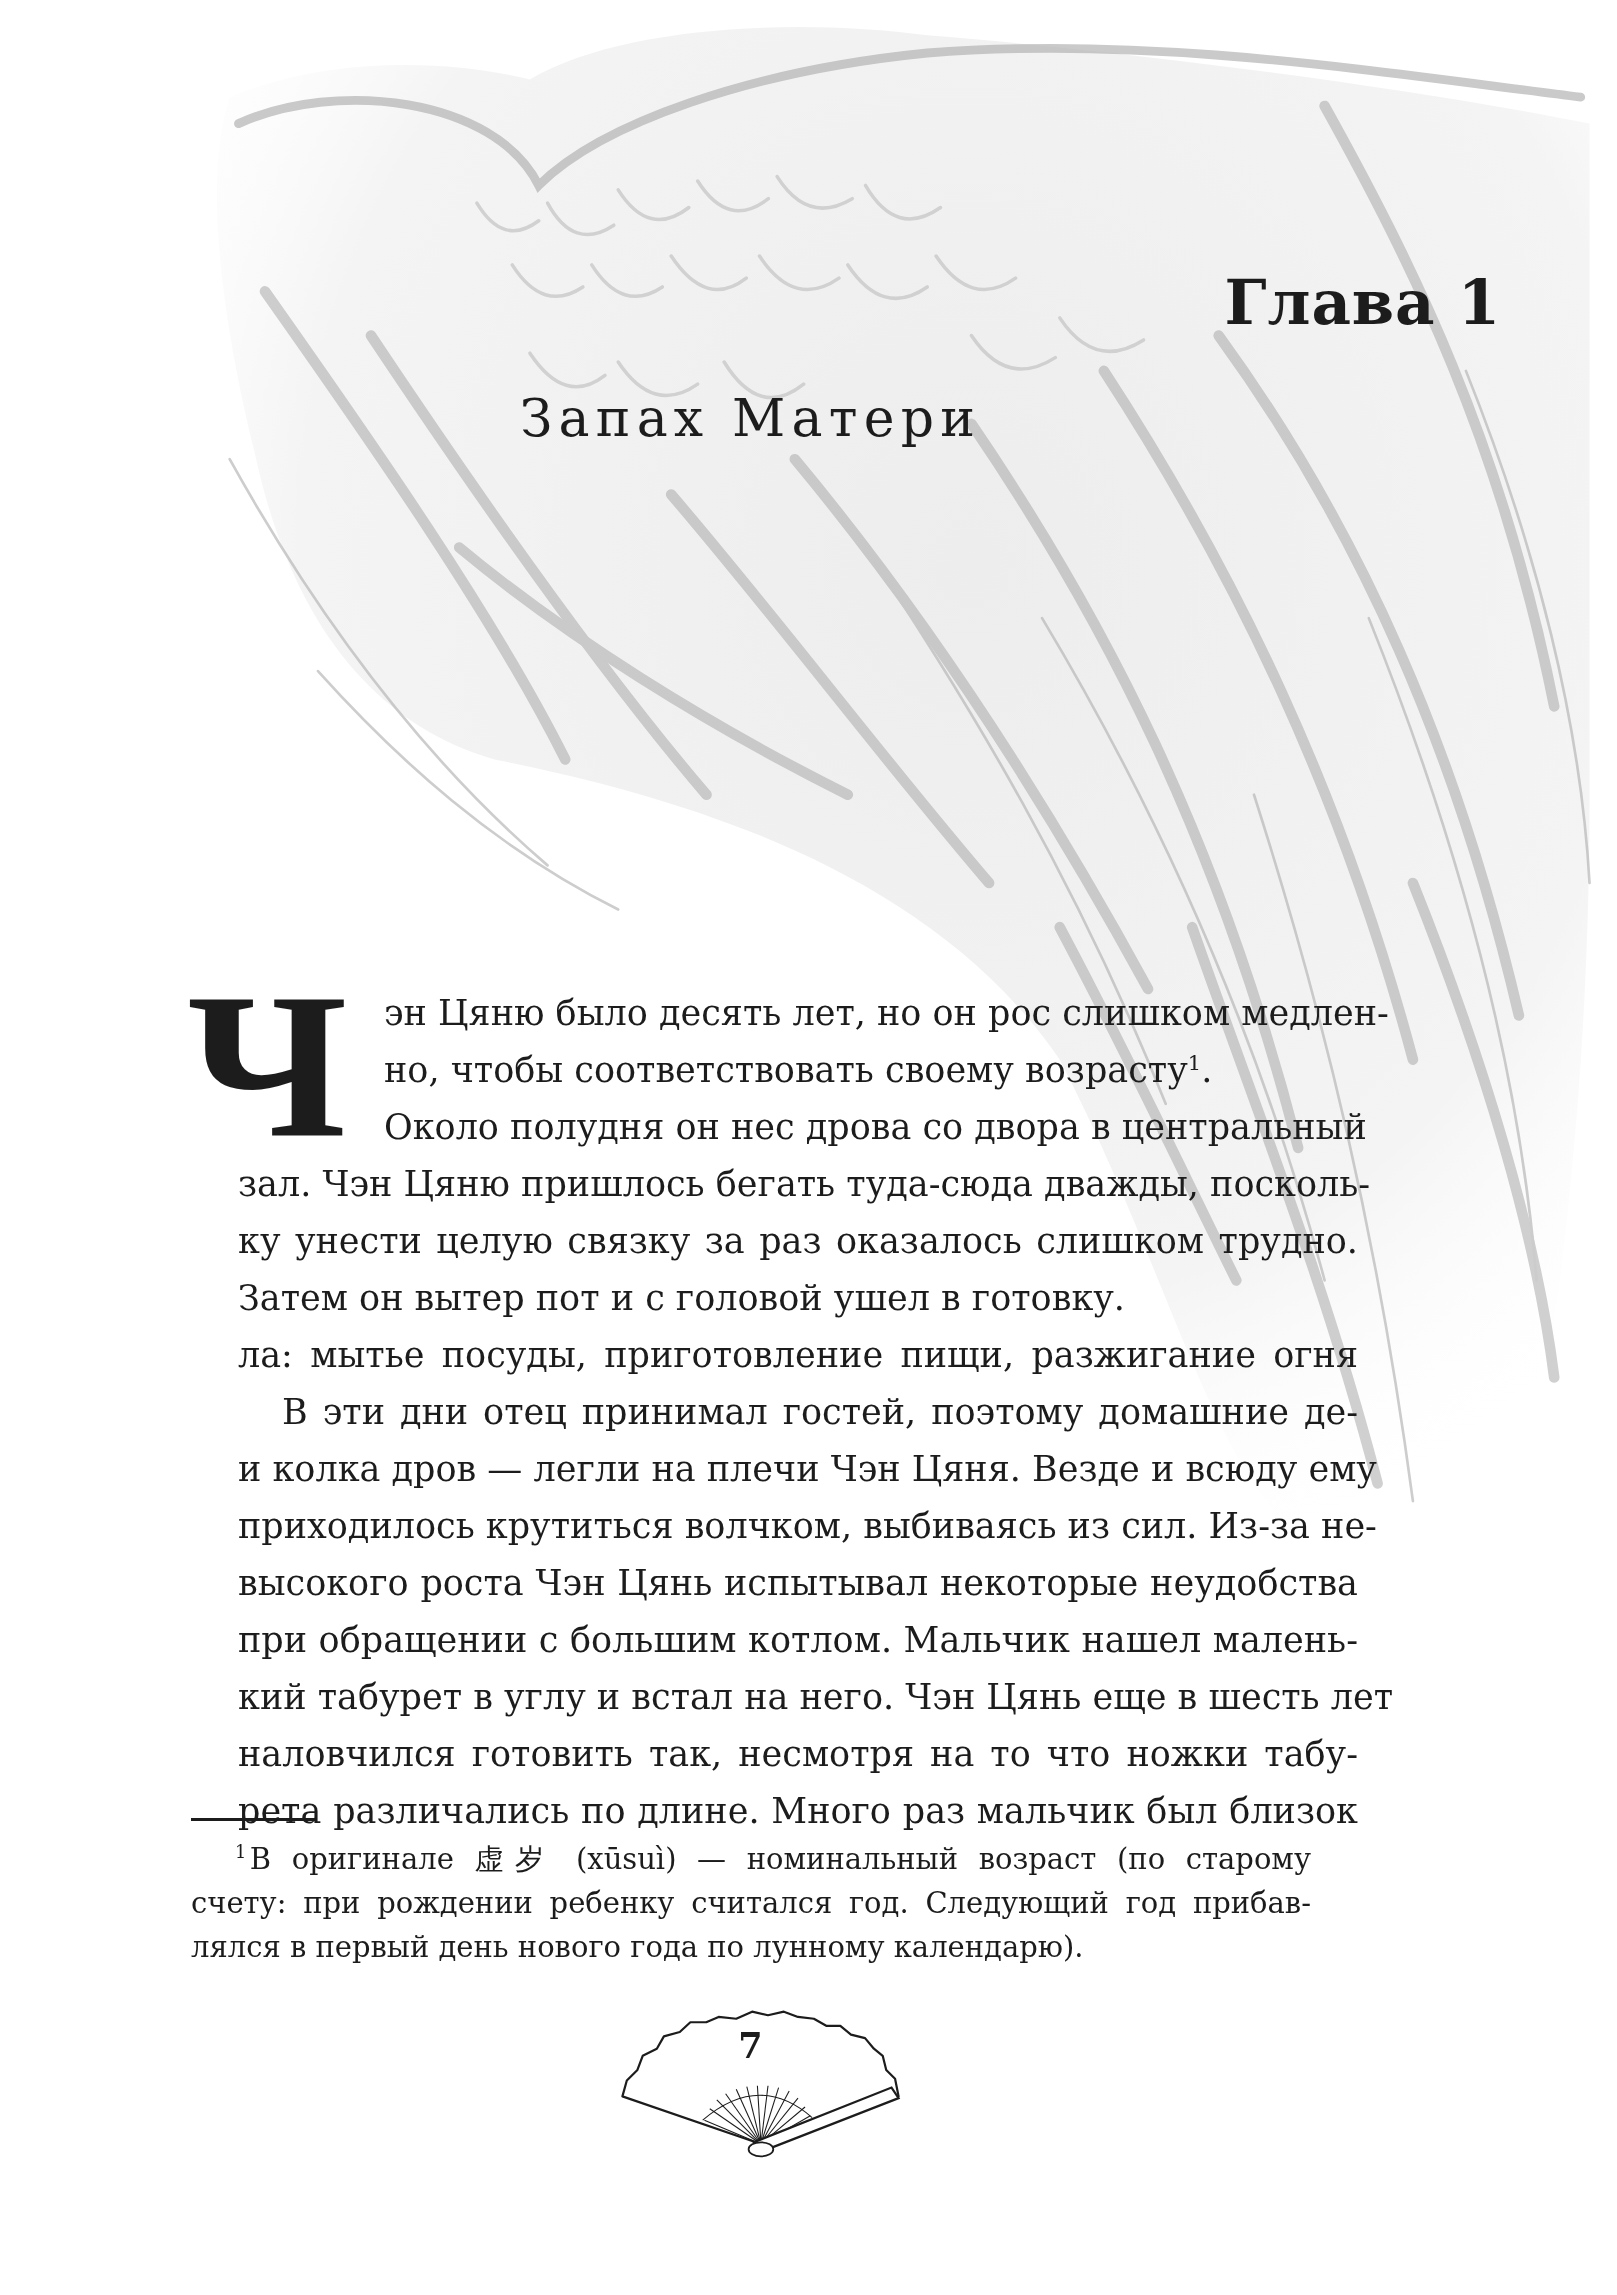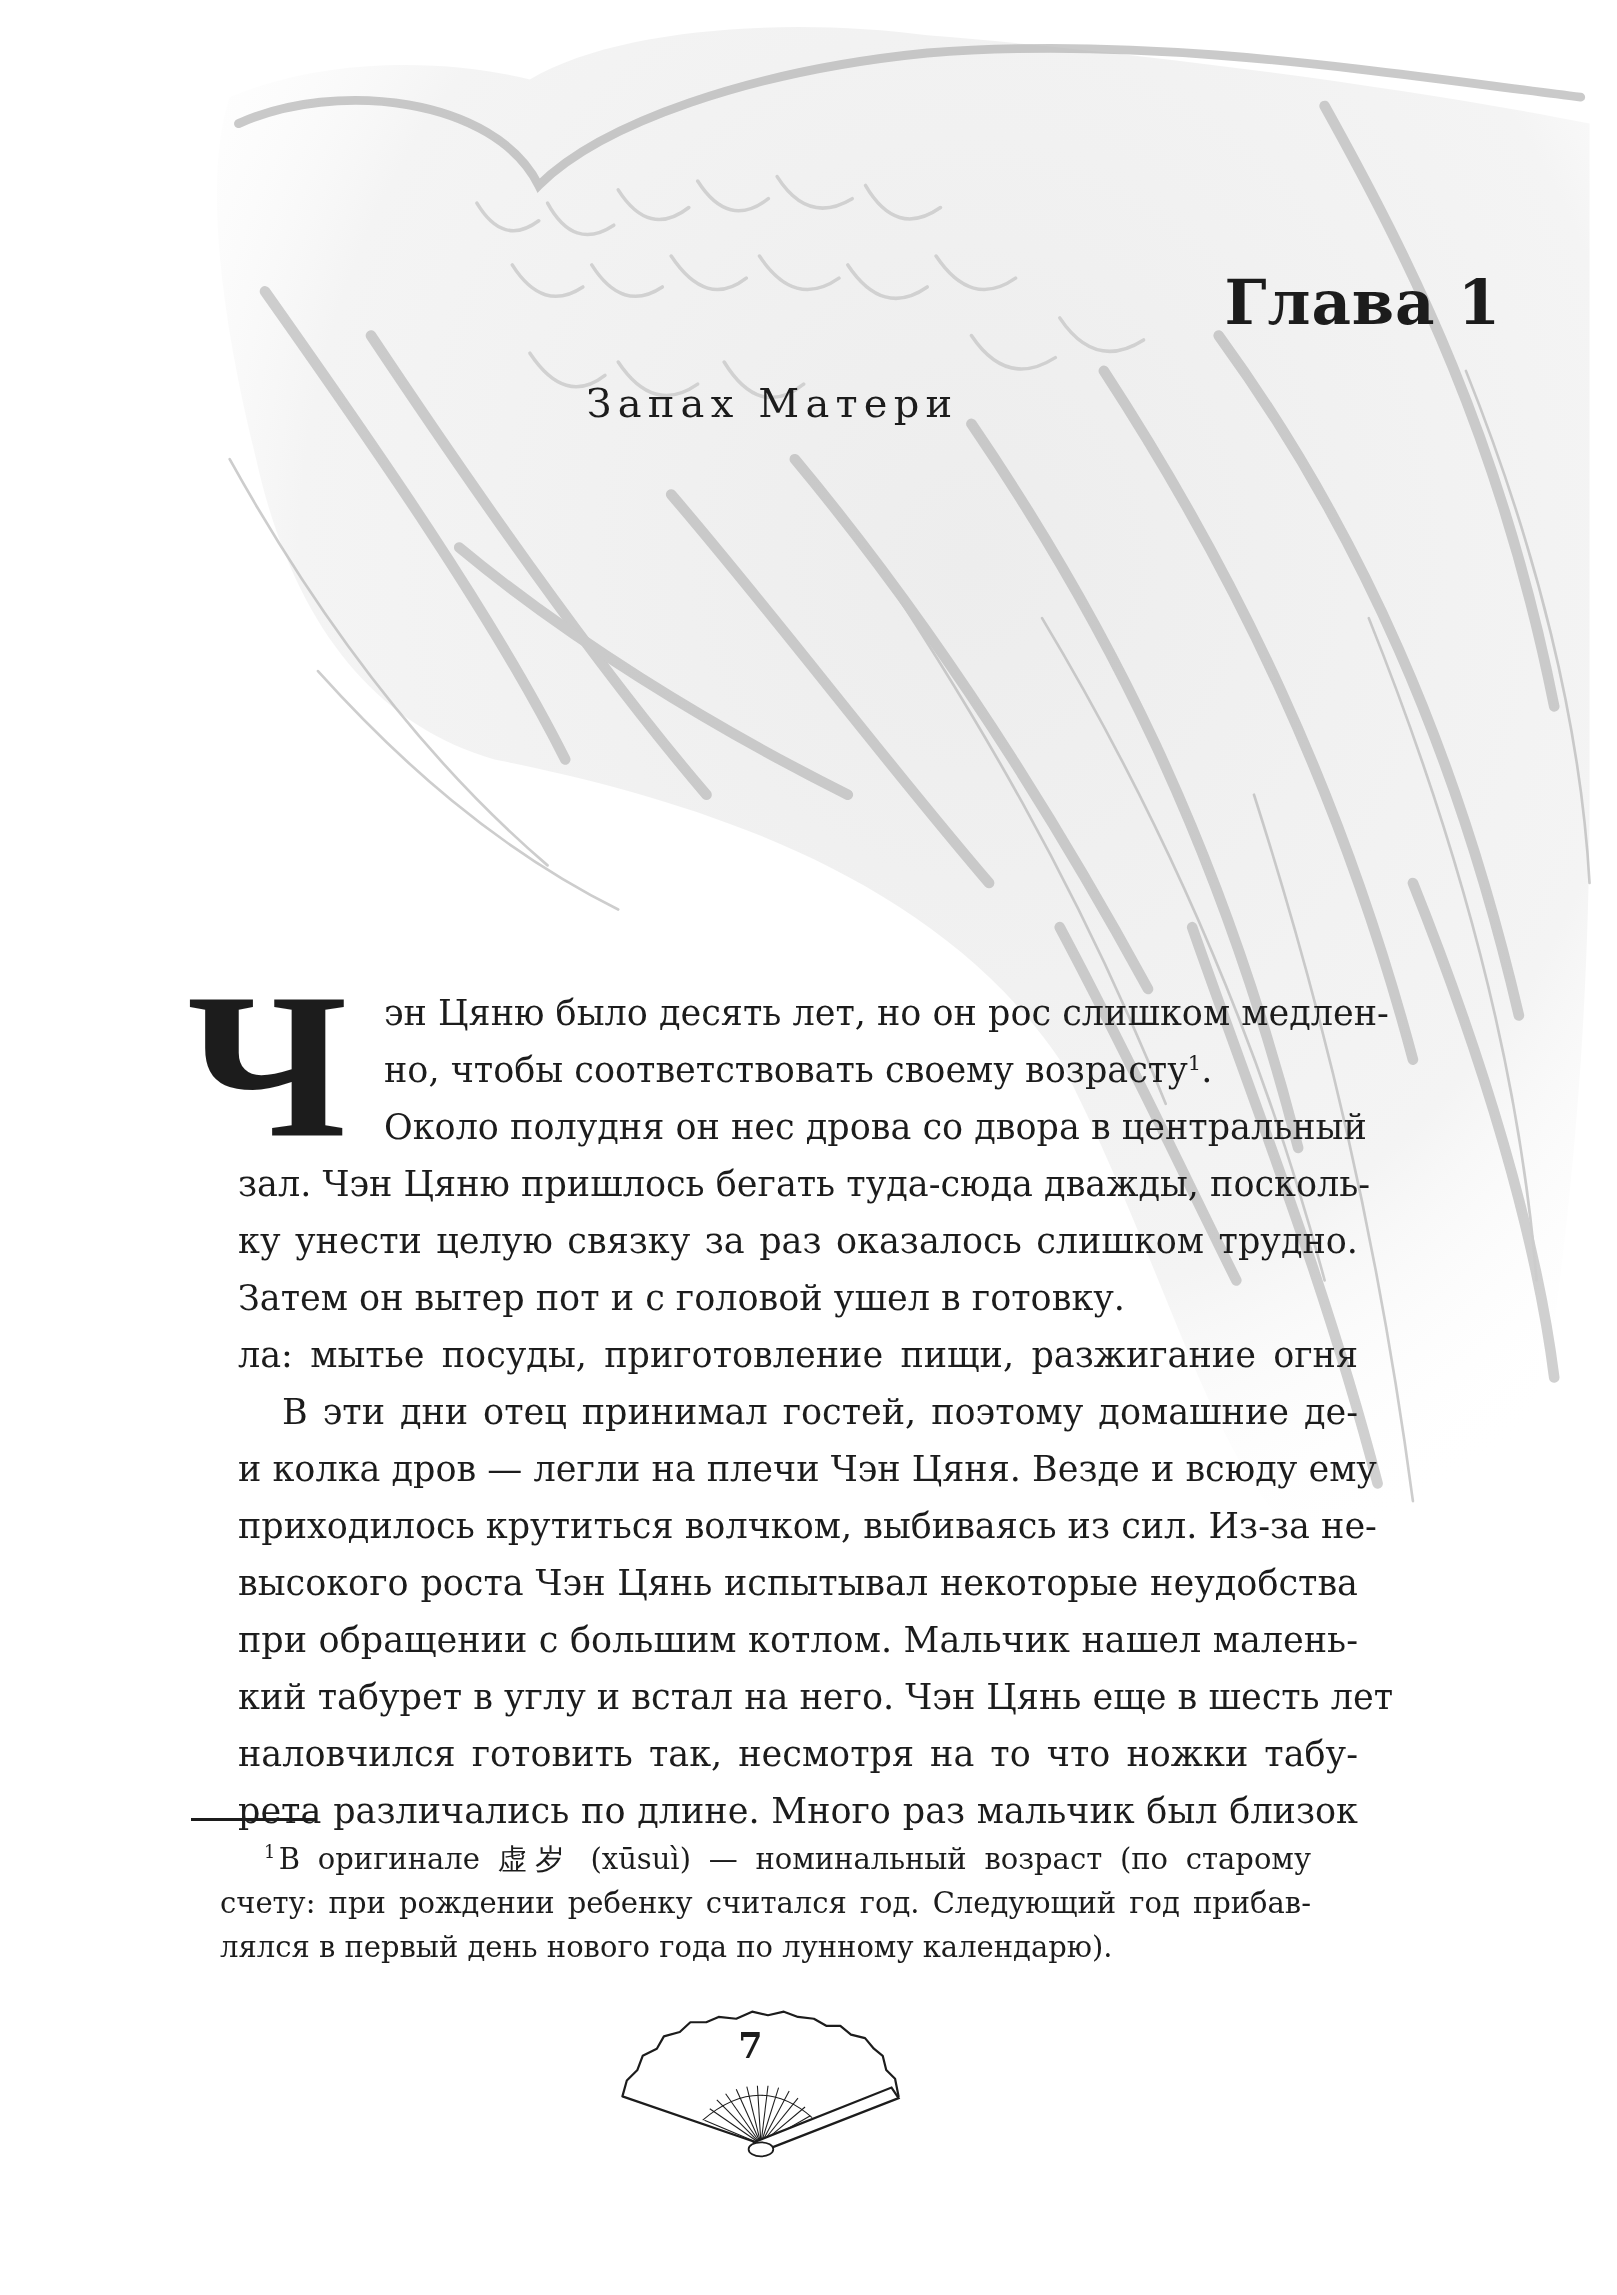"Запах Матери" .chapter-title { font-size: 40px -> 52px; padding-left: 22px -> none }
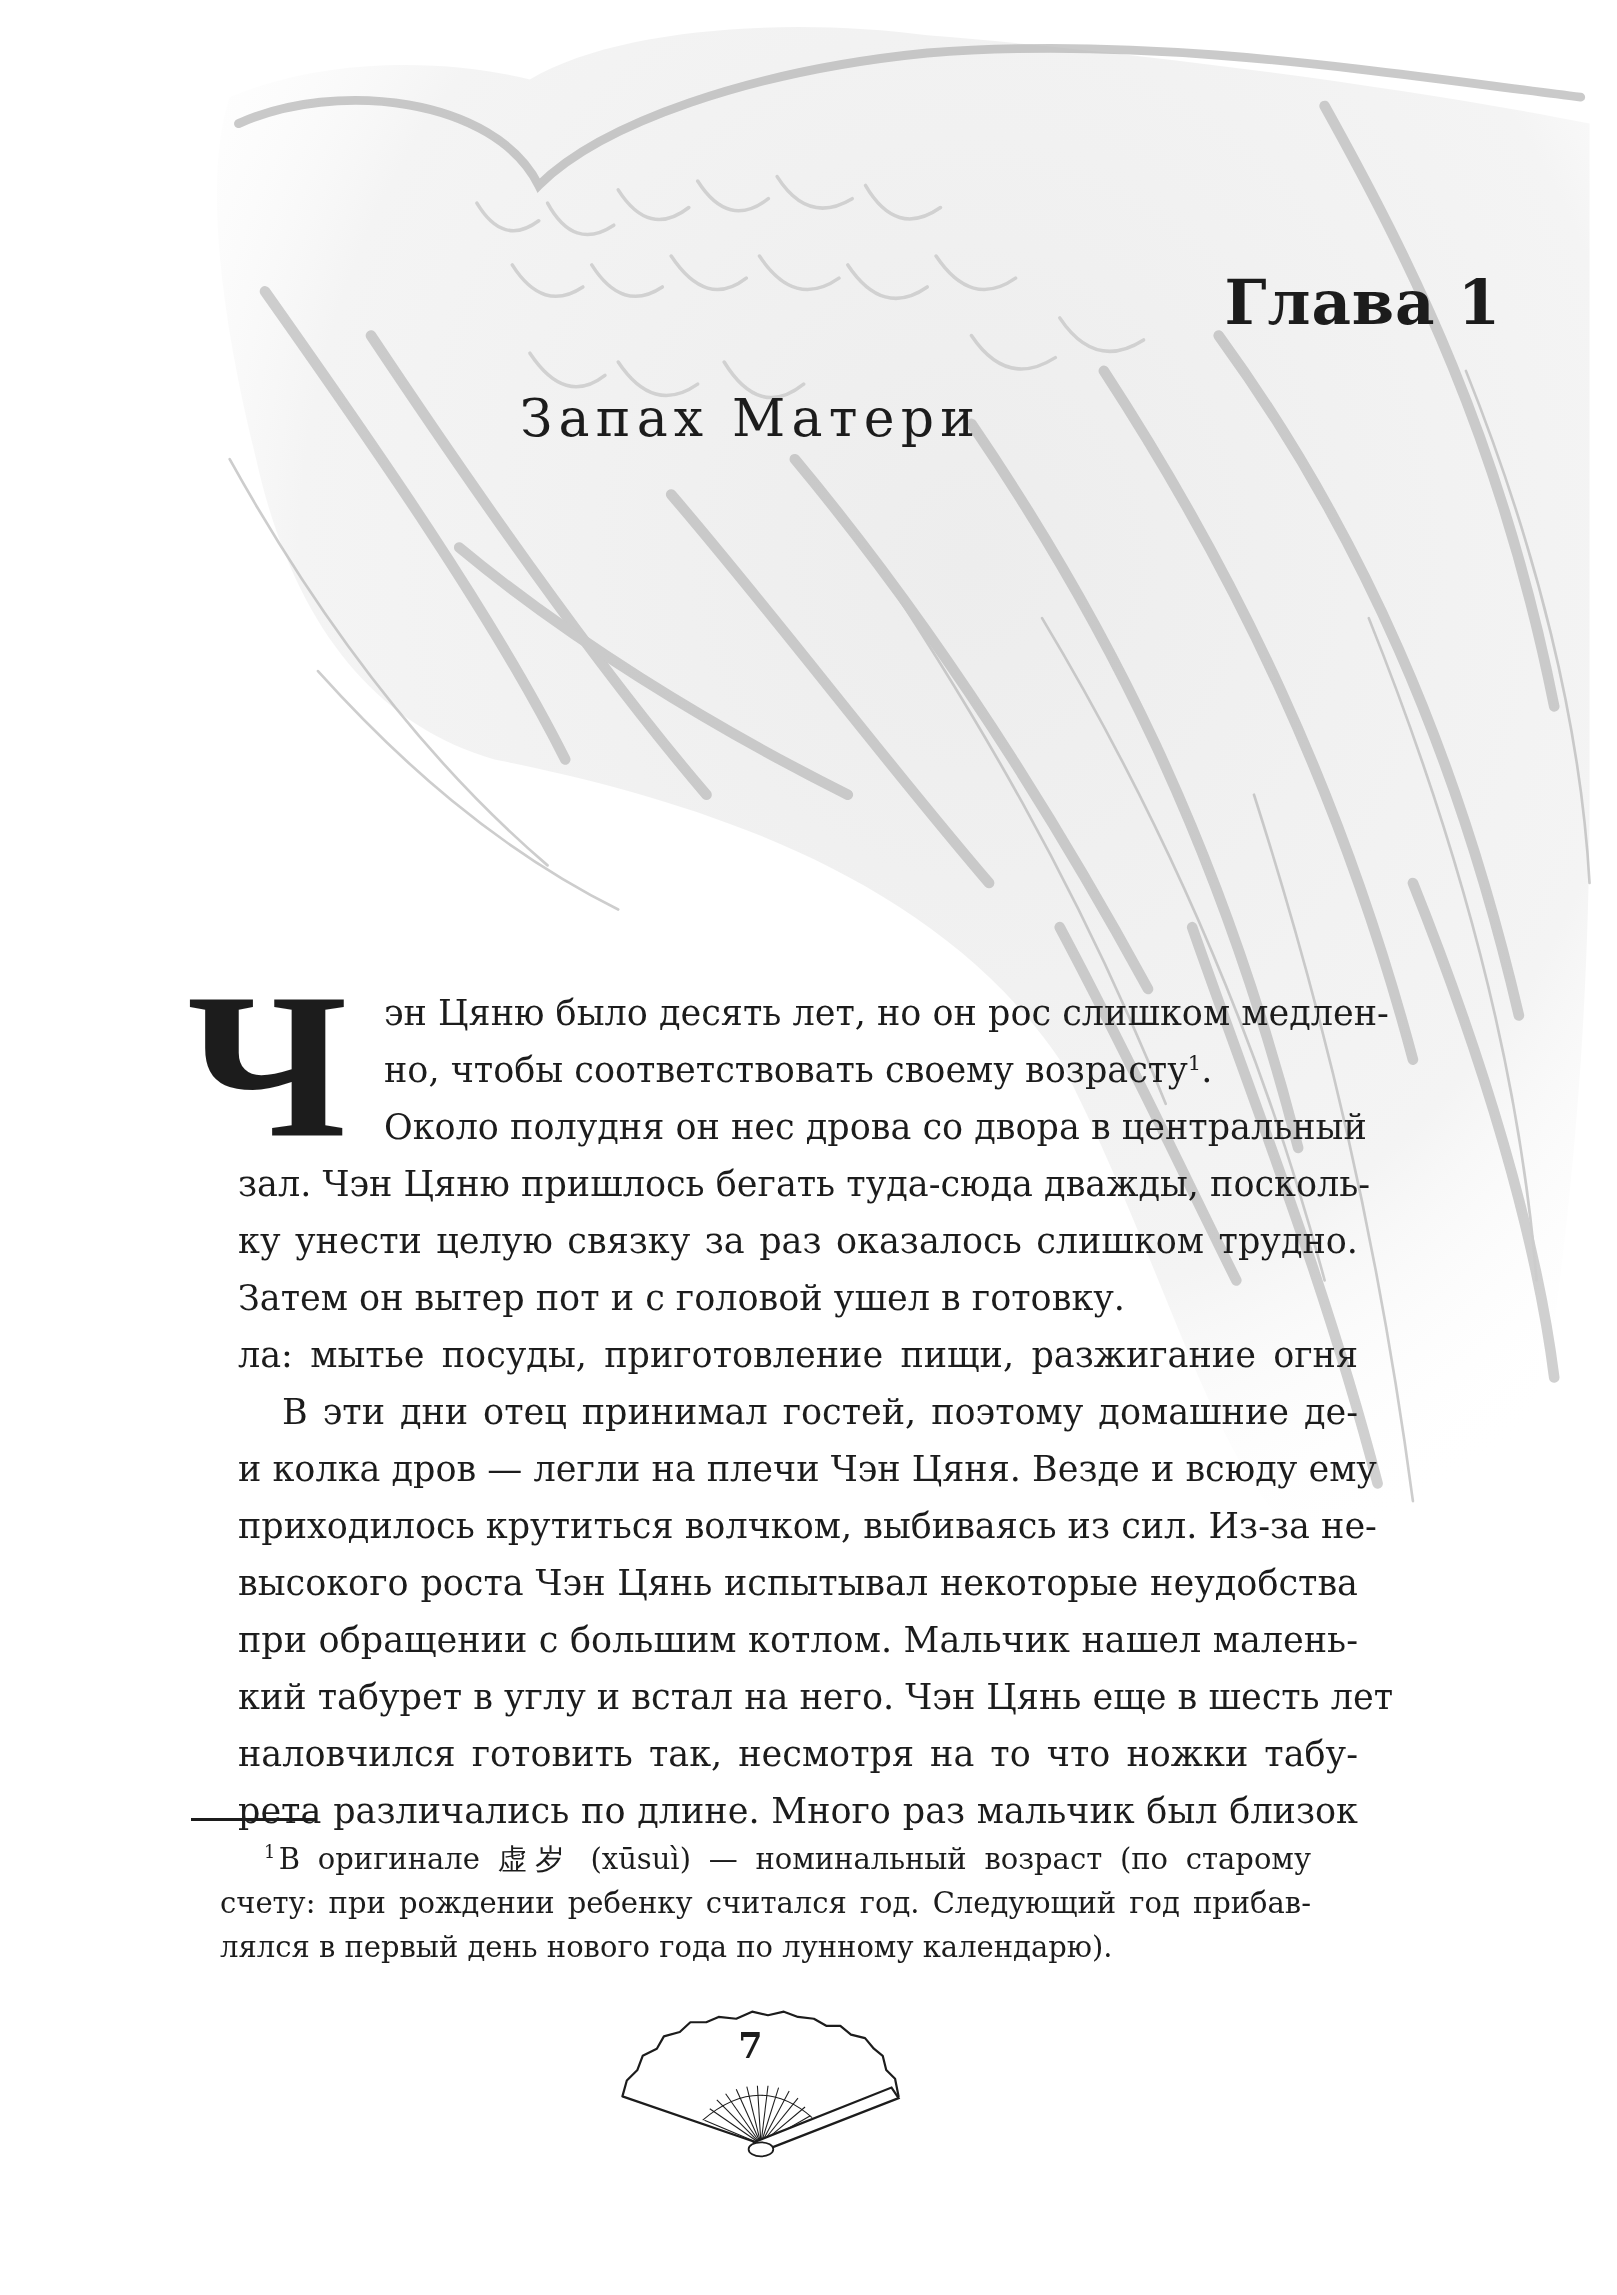"1 В оригинале 虚岁 (xūsuì)" .footnote .line { margin-left: 29px -> none }
